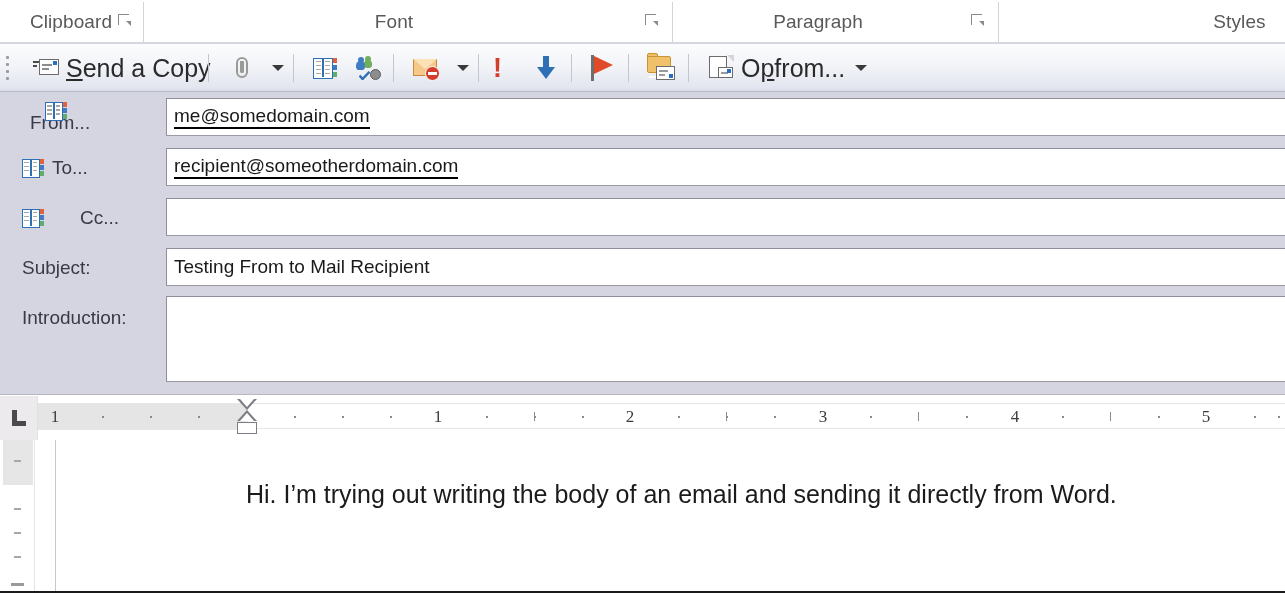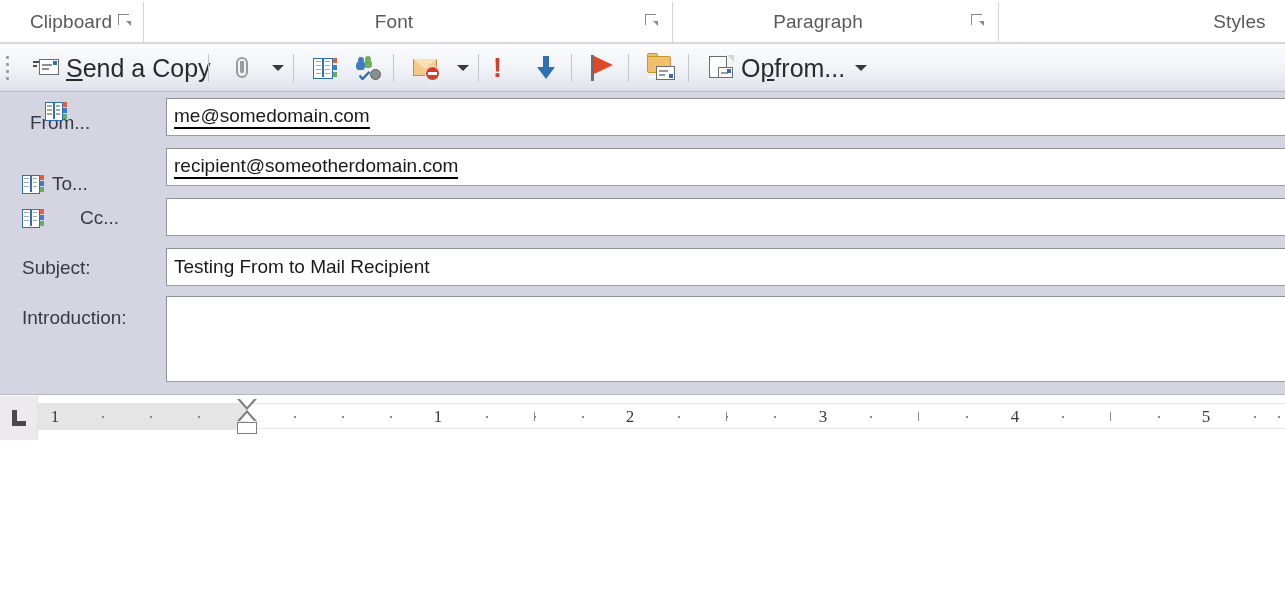"To..." div.env-lbl { top: 26px -> 10px }
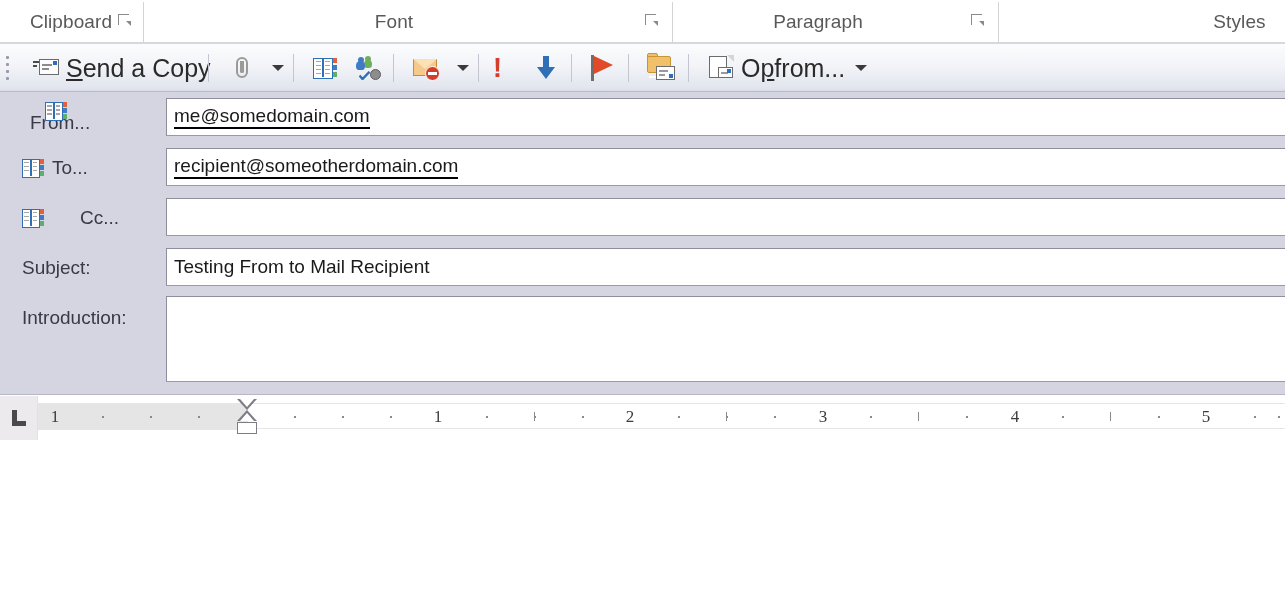"Hi. I’m trying out writing" div.doc-area { html: none -> <div> <div> <div></div> <span></span> <span></span> <span></span> <span></span> <span></span> </div> <div></div> <div> <div>Hi. I’m trying out writing the body of an email and sending it directly from Word.</div> </div> </div> }
